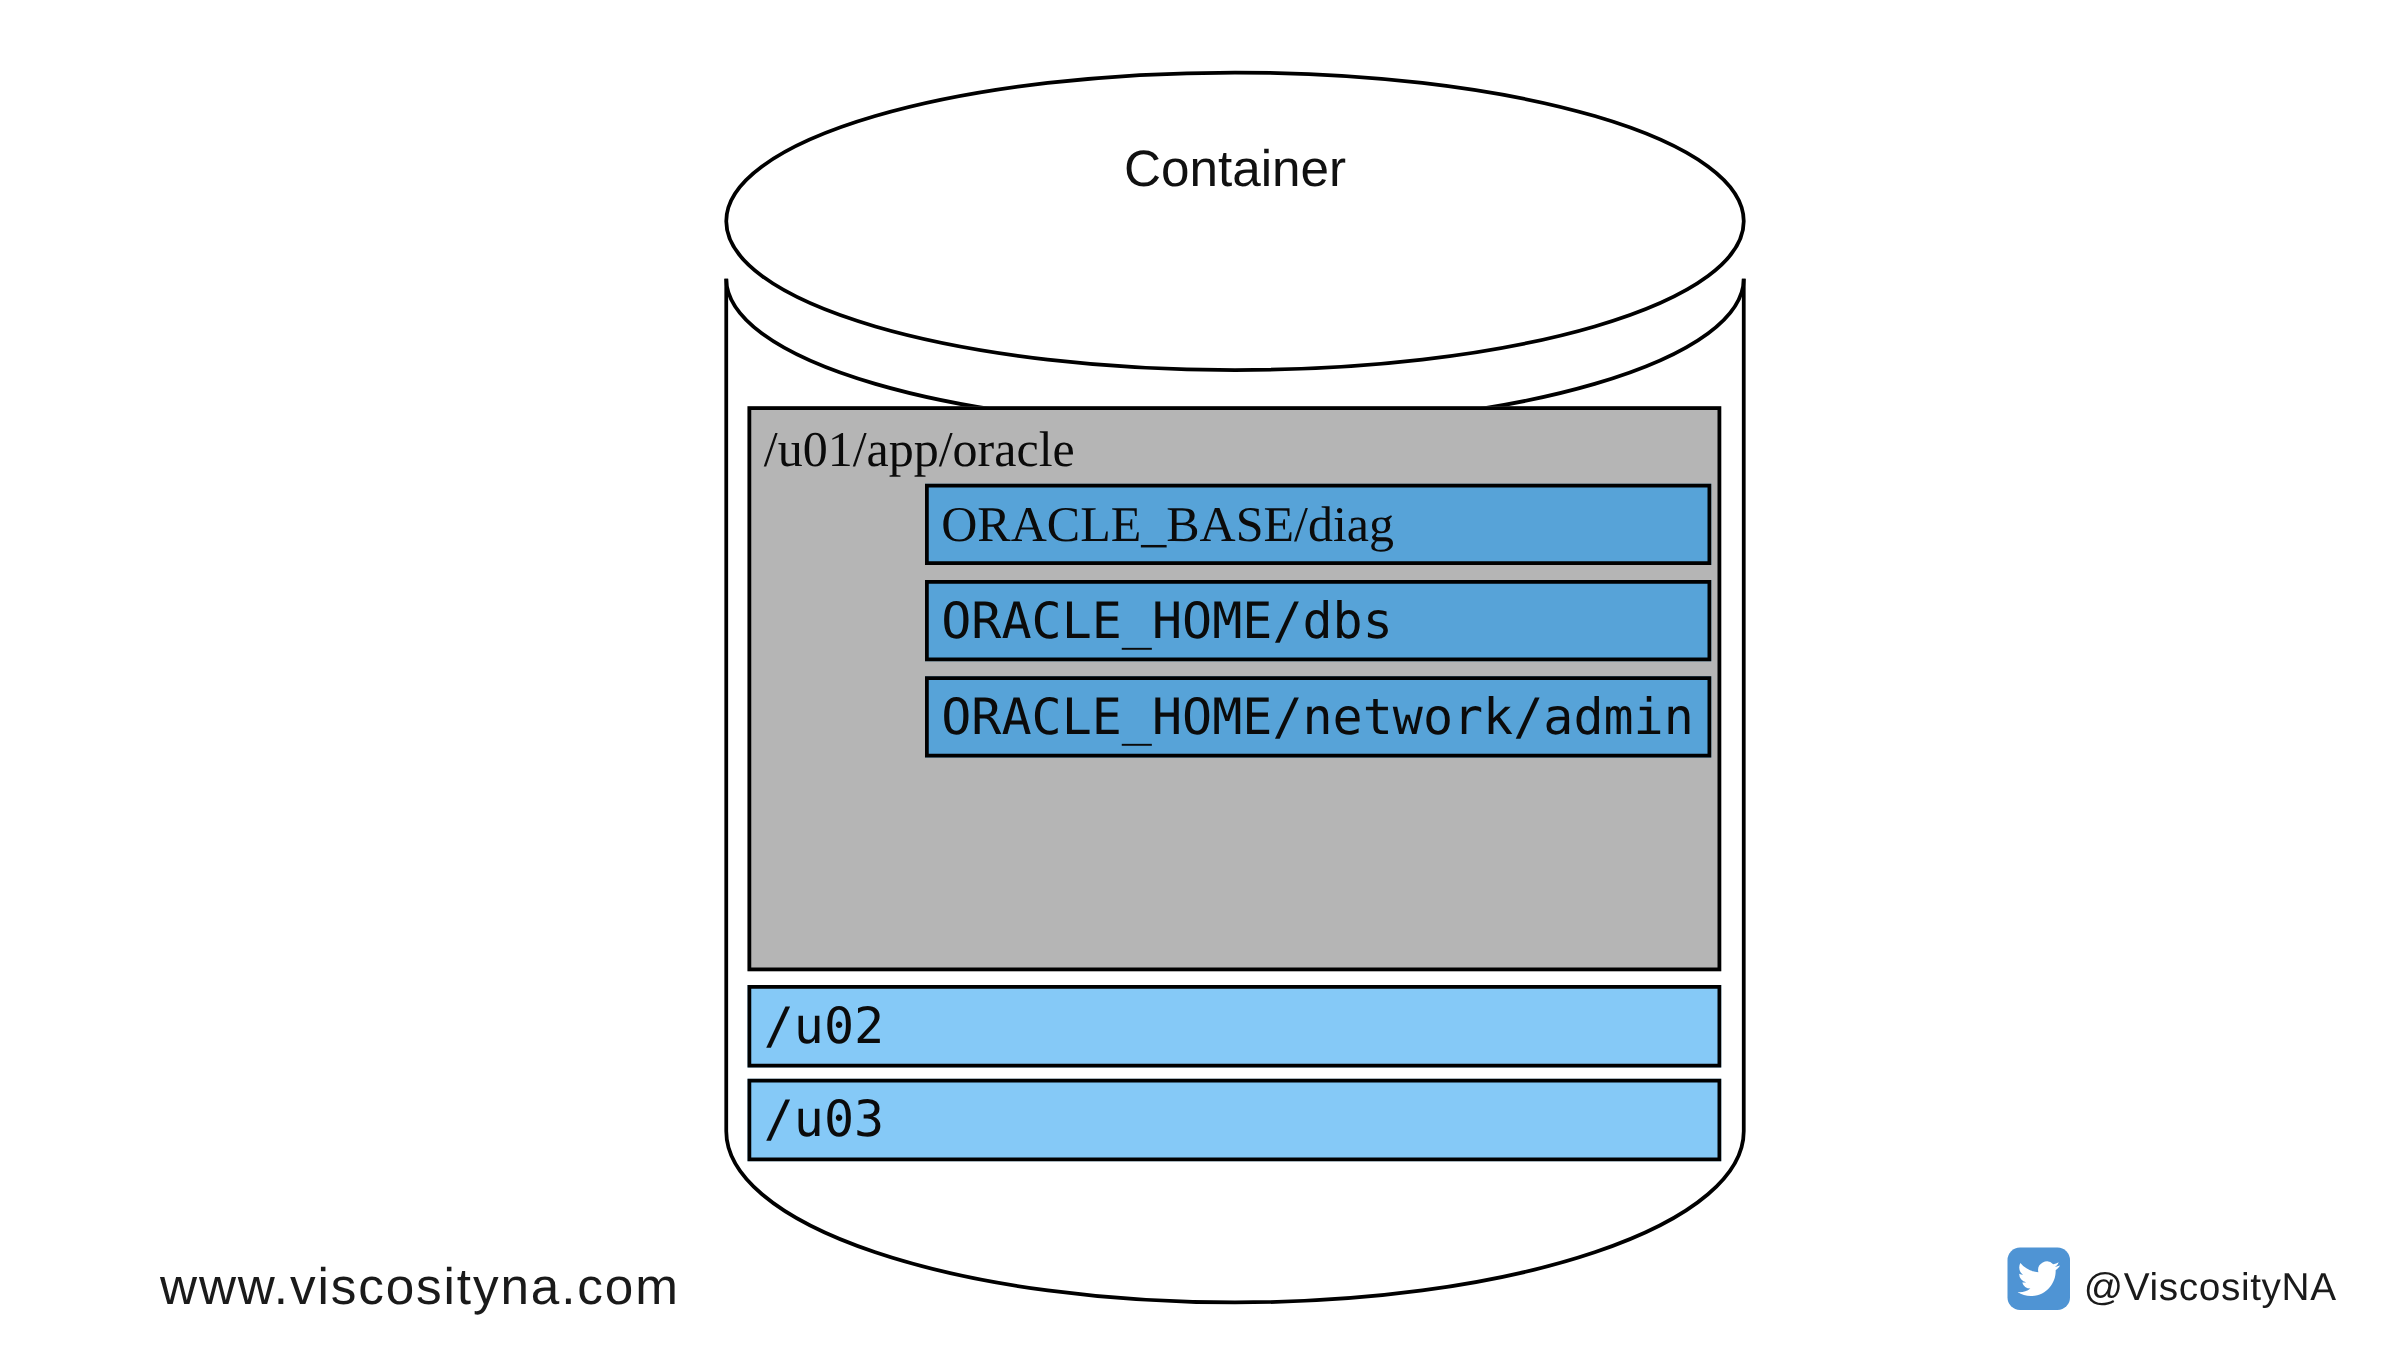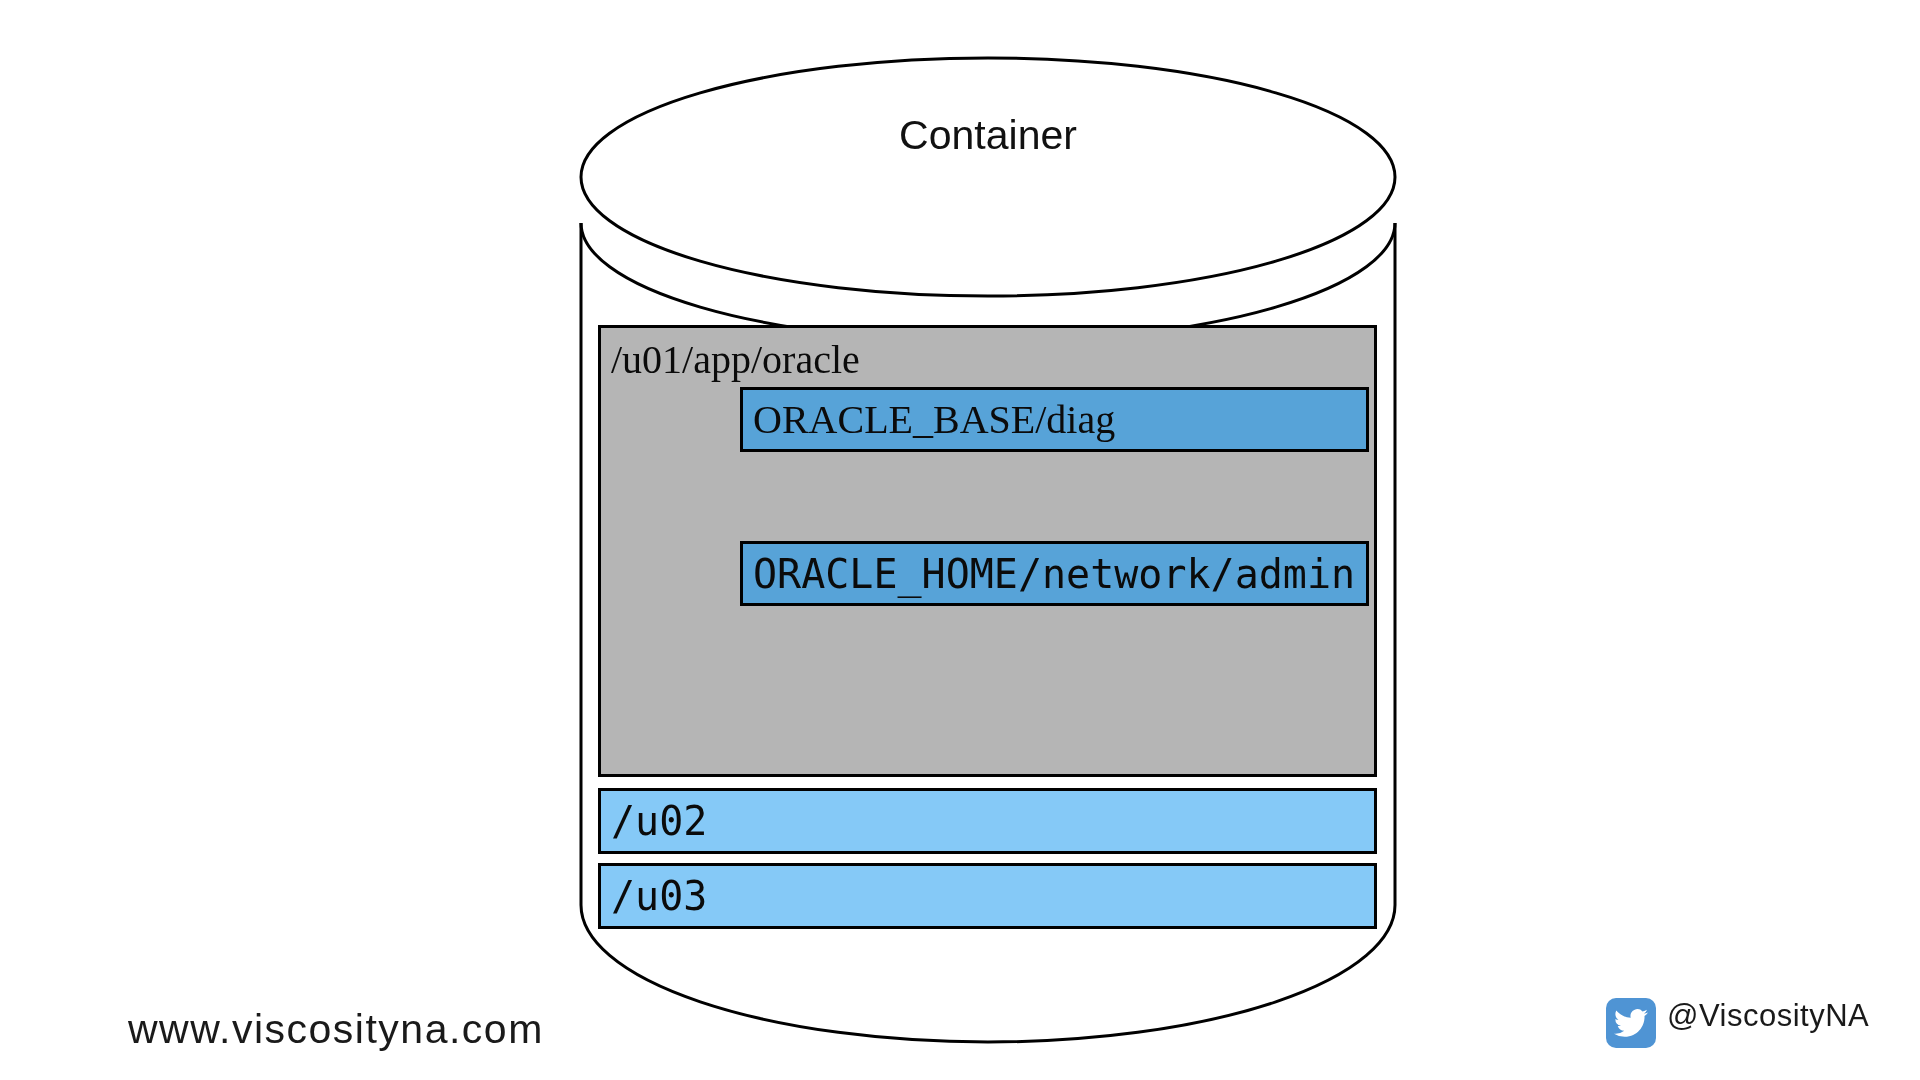"ORACLE_HOME/dbs" div.subdir { html: none -> <div> <span>ORACLE_HOME/dbs</span> </div> }
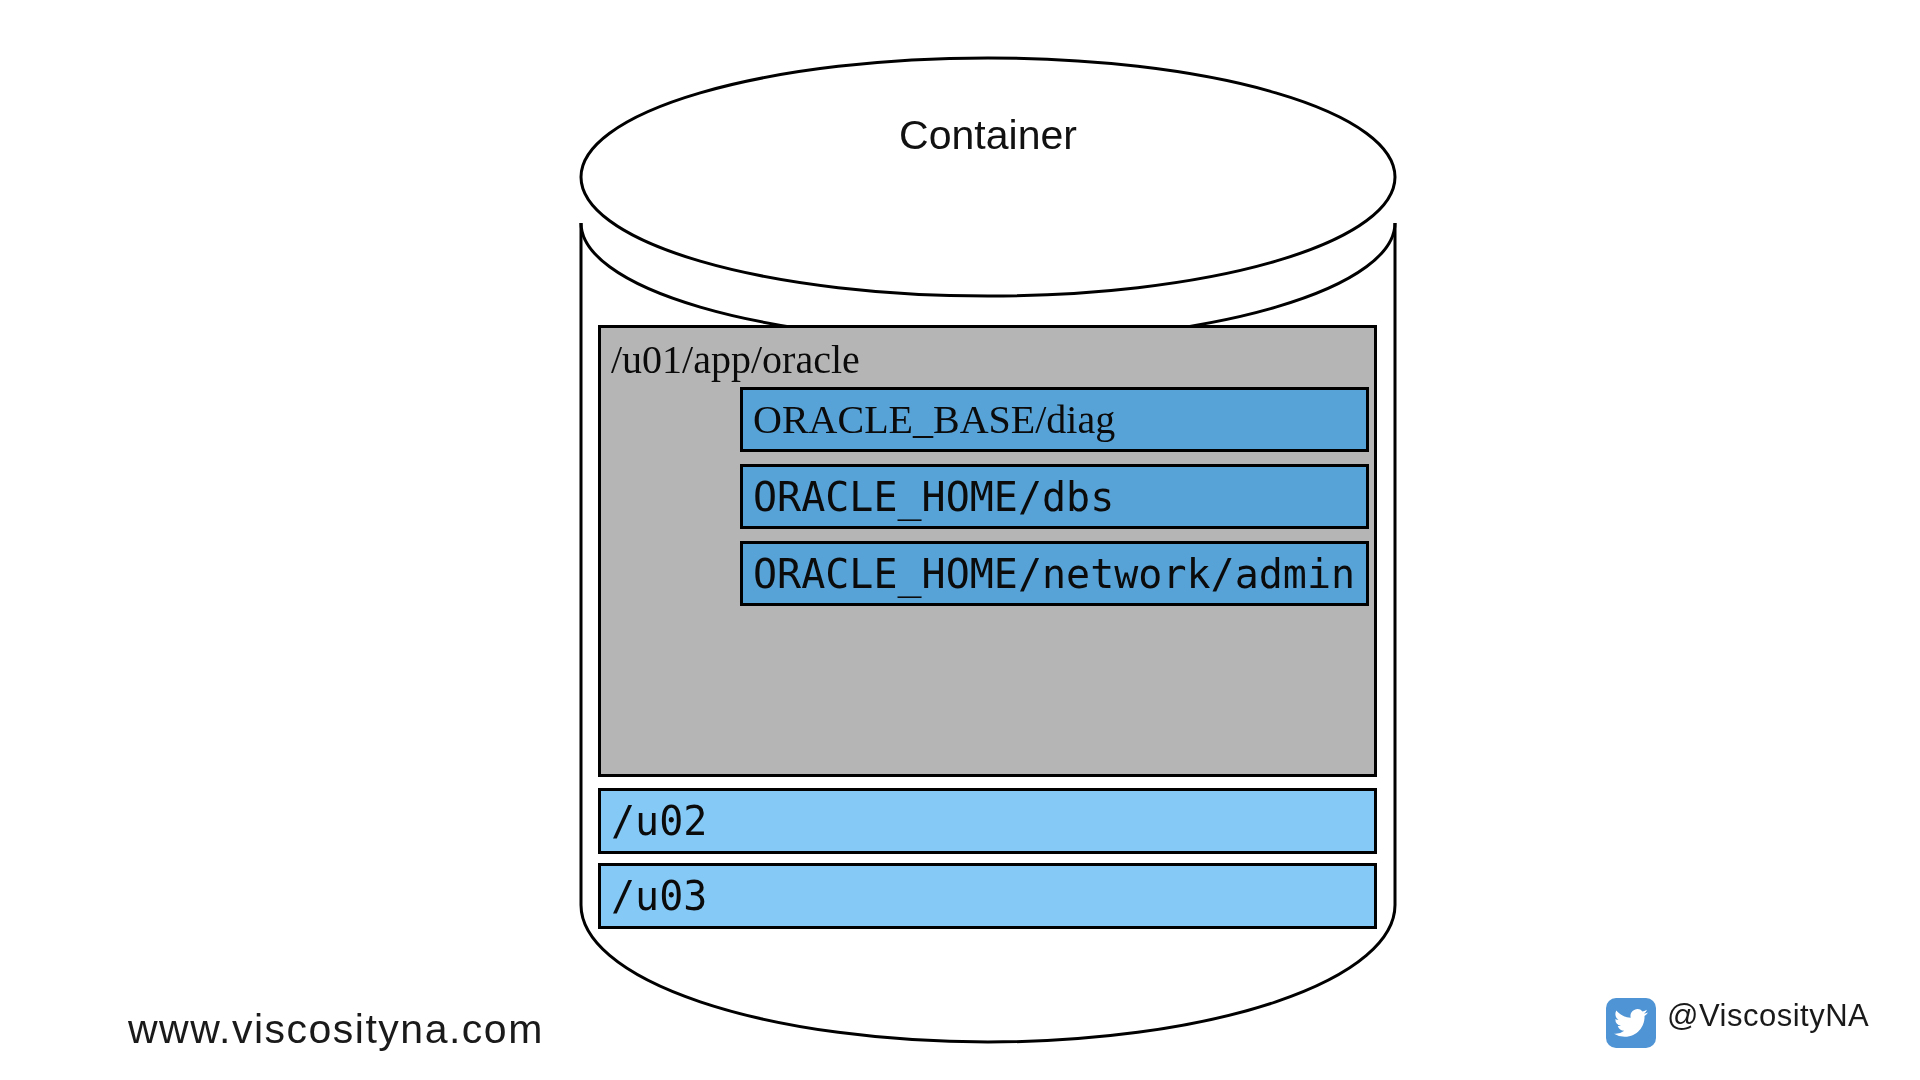"@ViscosityNA" .tw { align-items: flex-start -> flex-end }
